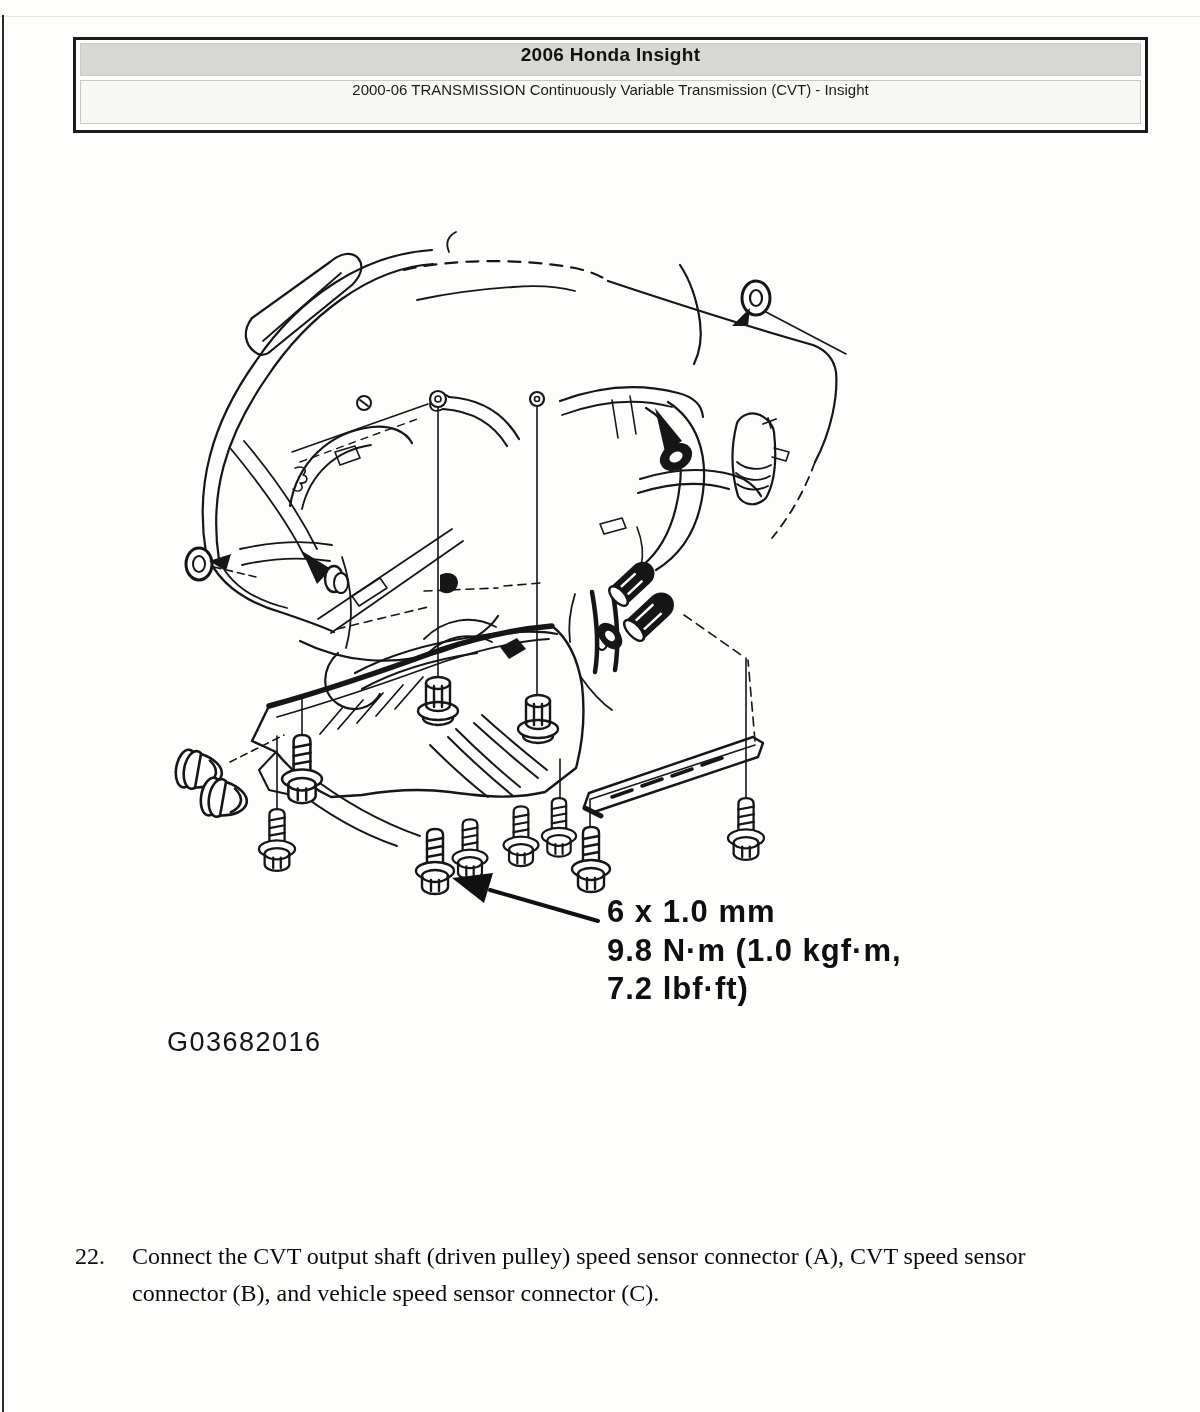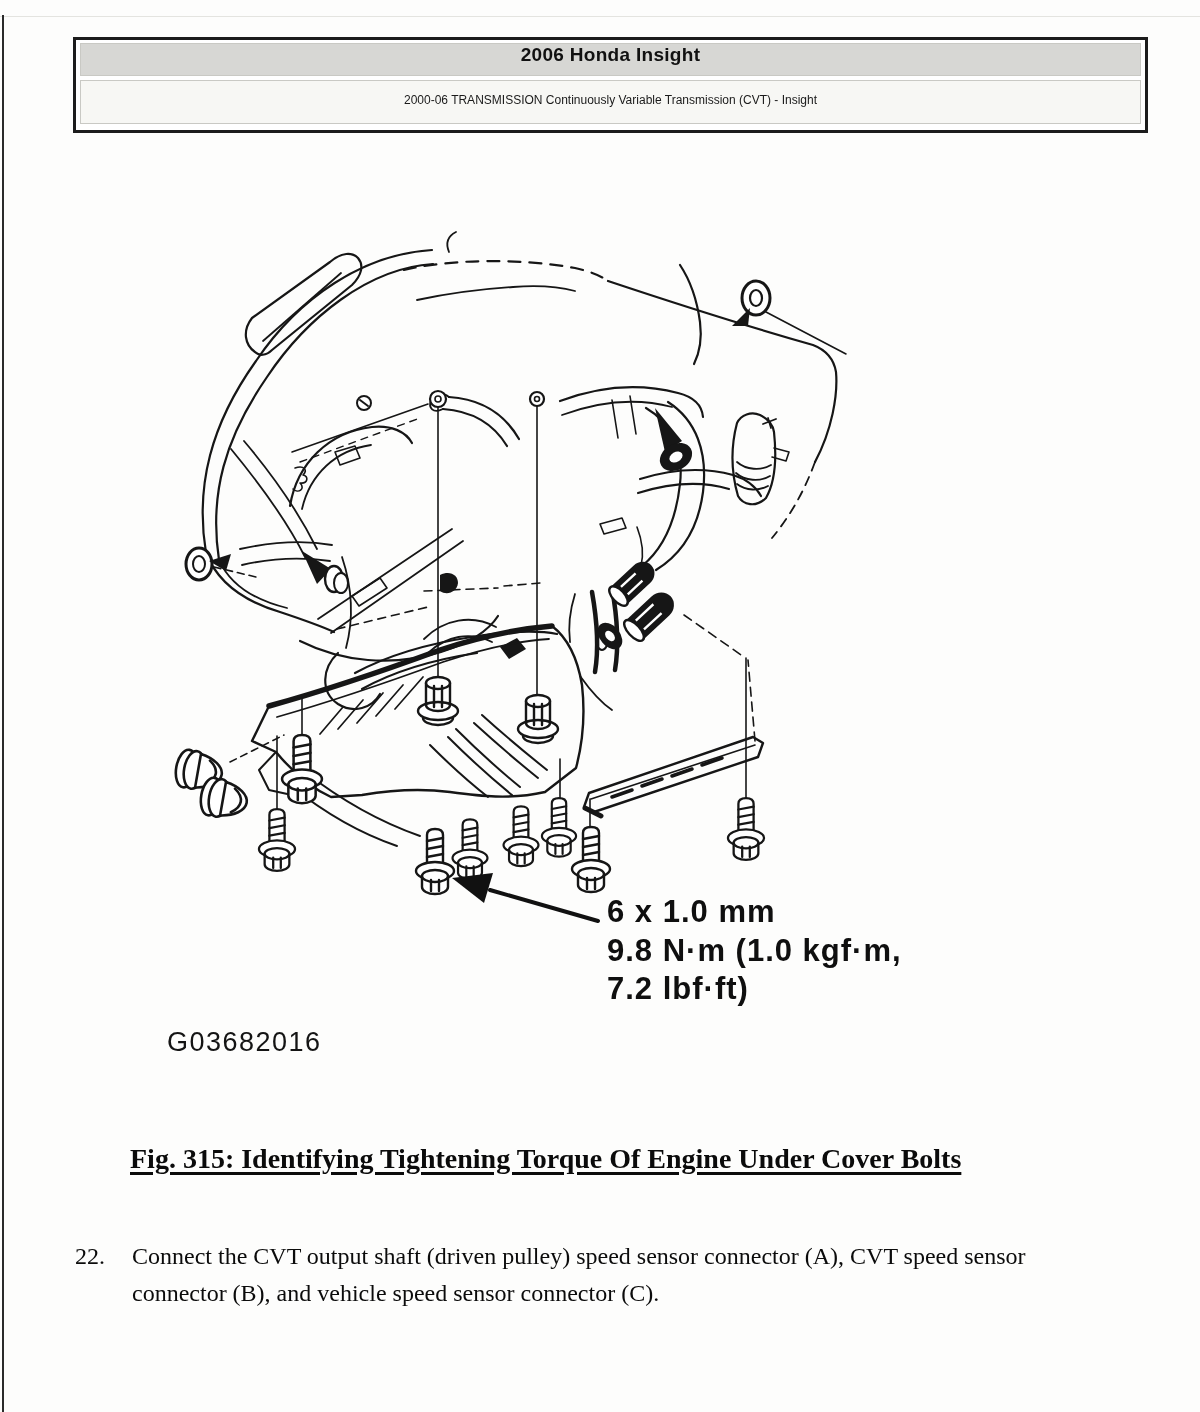"2000-06 TRANSMISSION Continuously" .header-subtitle span { font-size: 12px -> 15px; margin-top: 12px -> none }
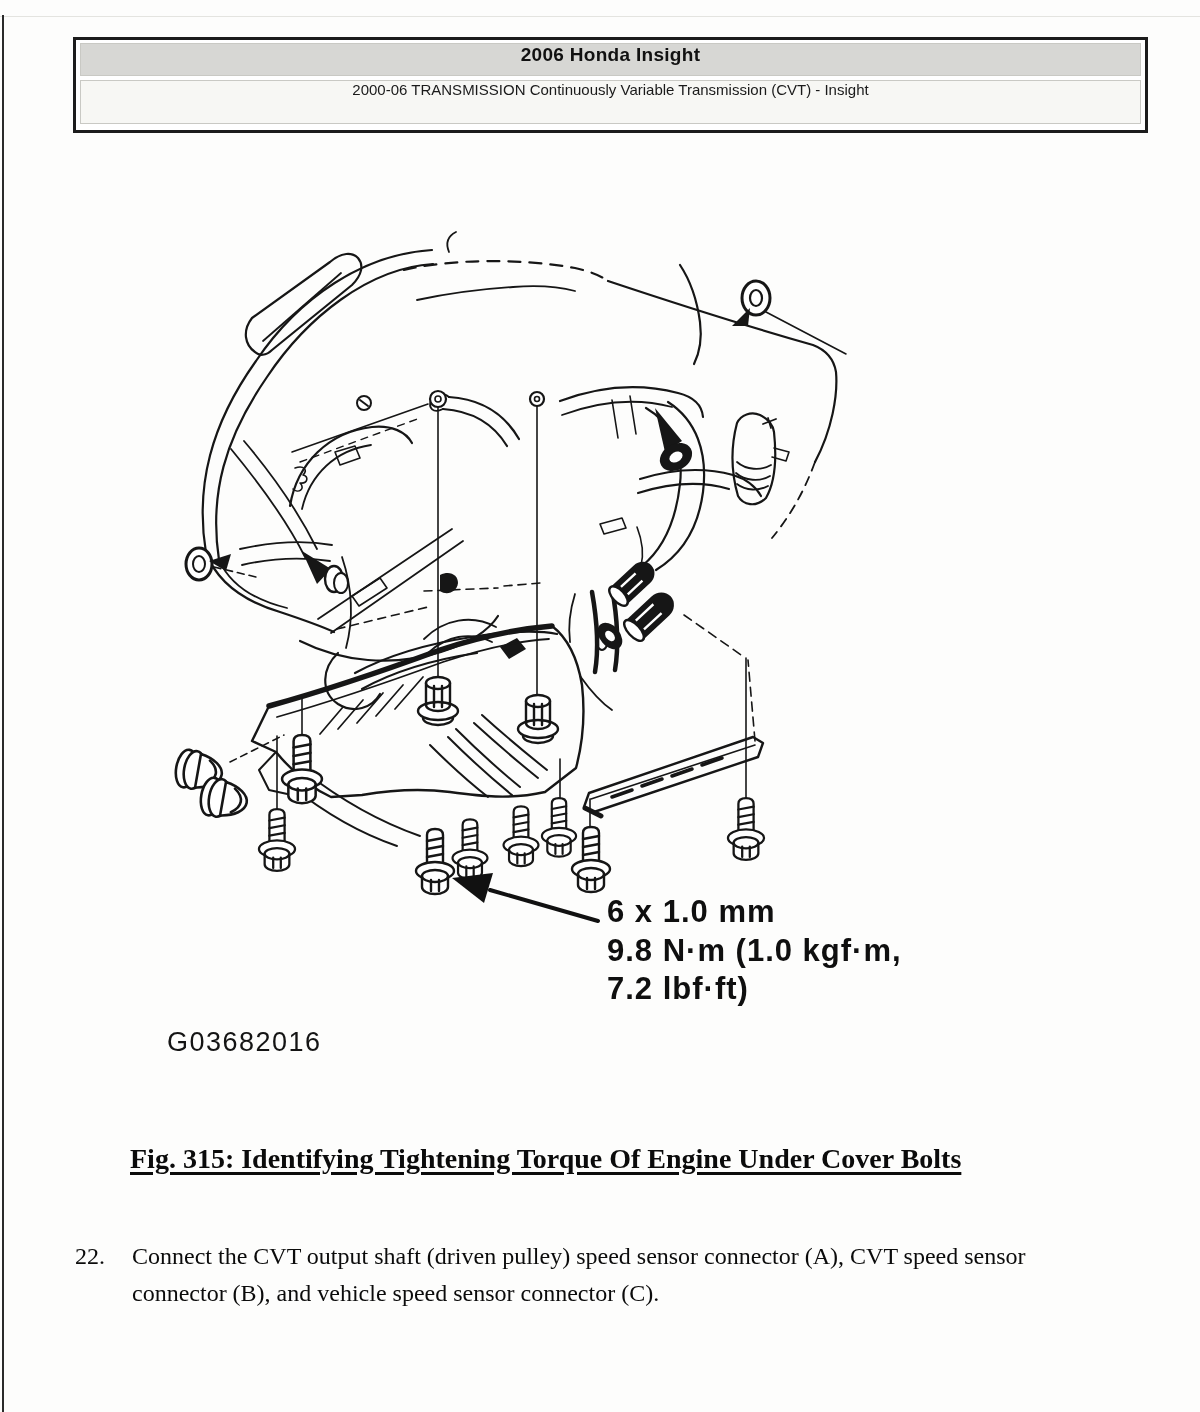"Fig. 315: Identifying Tightening Torque" div { html: <div><span>Fig. 315: Identifying Tightening Torque Of Engine Under Cover Bolts</span></div> -> none }
